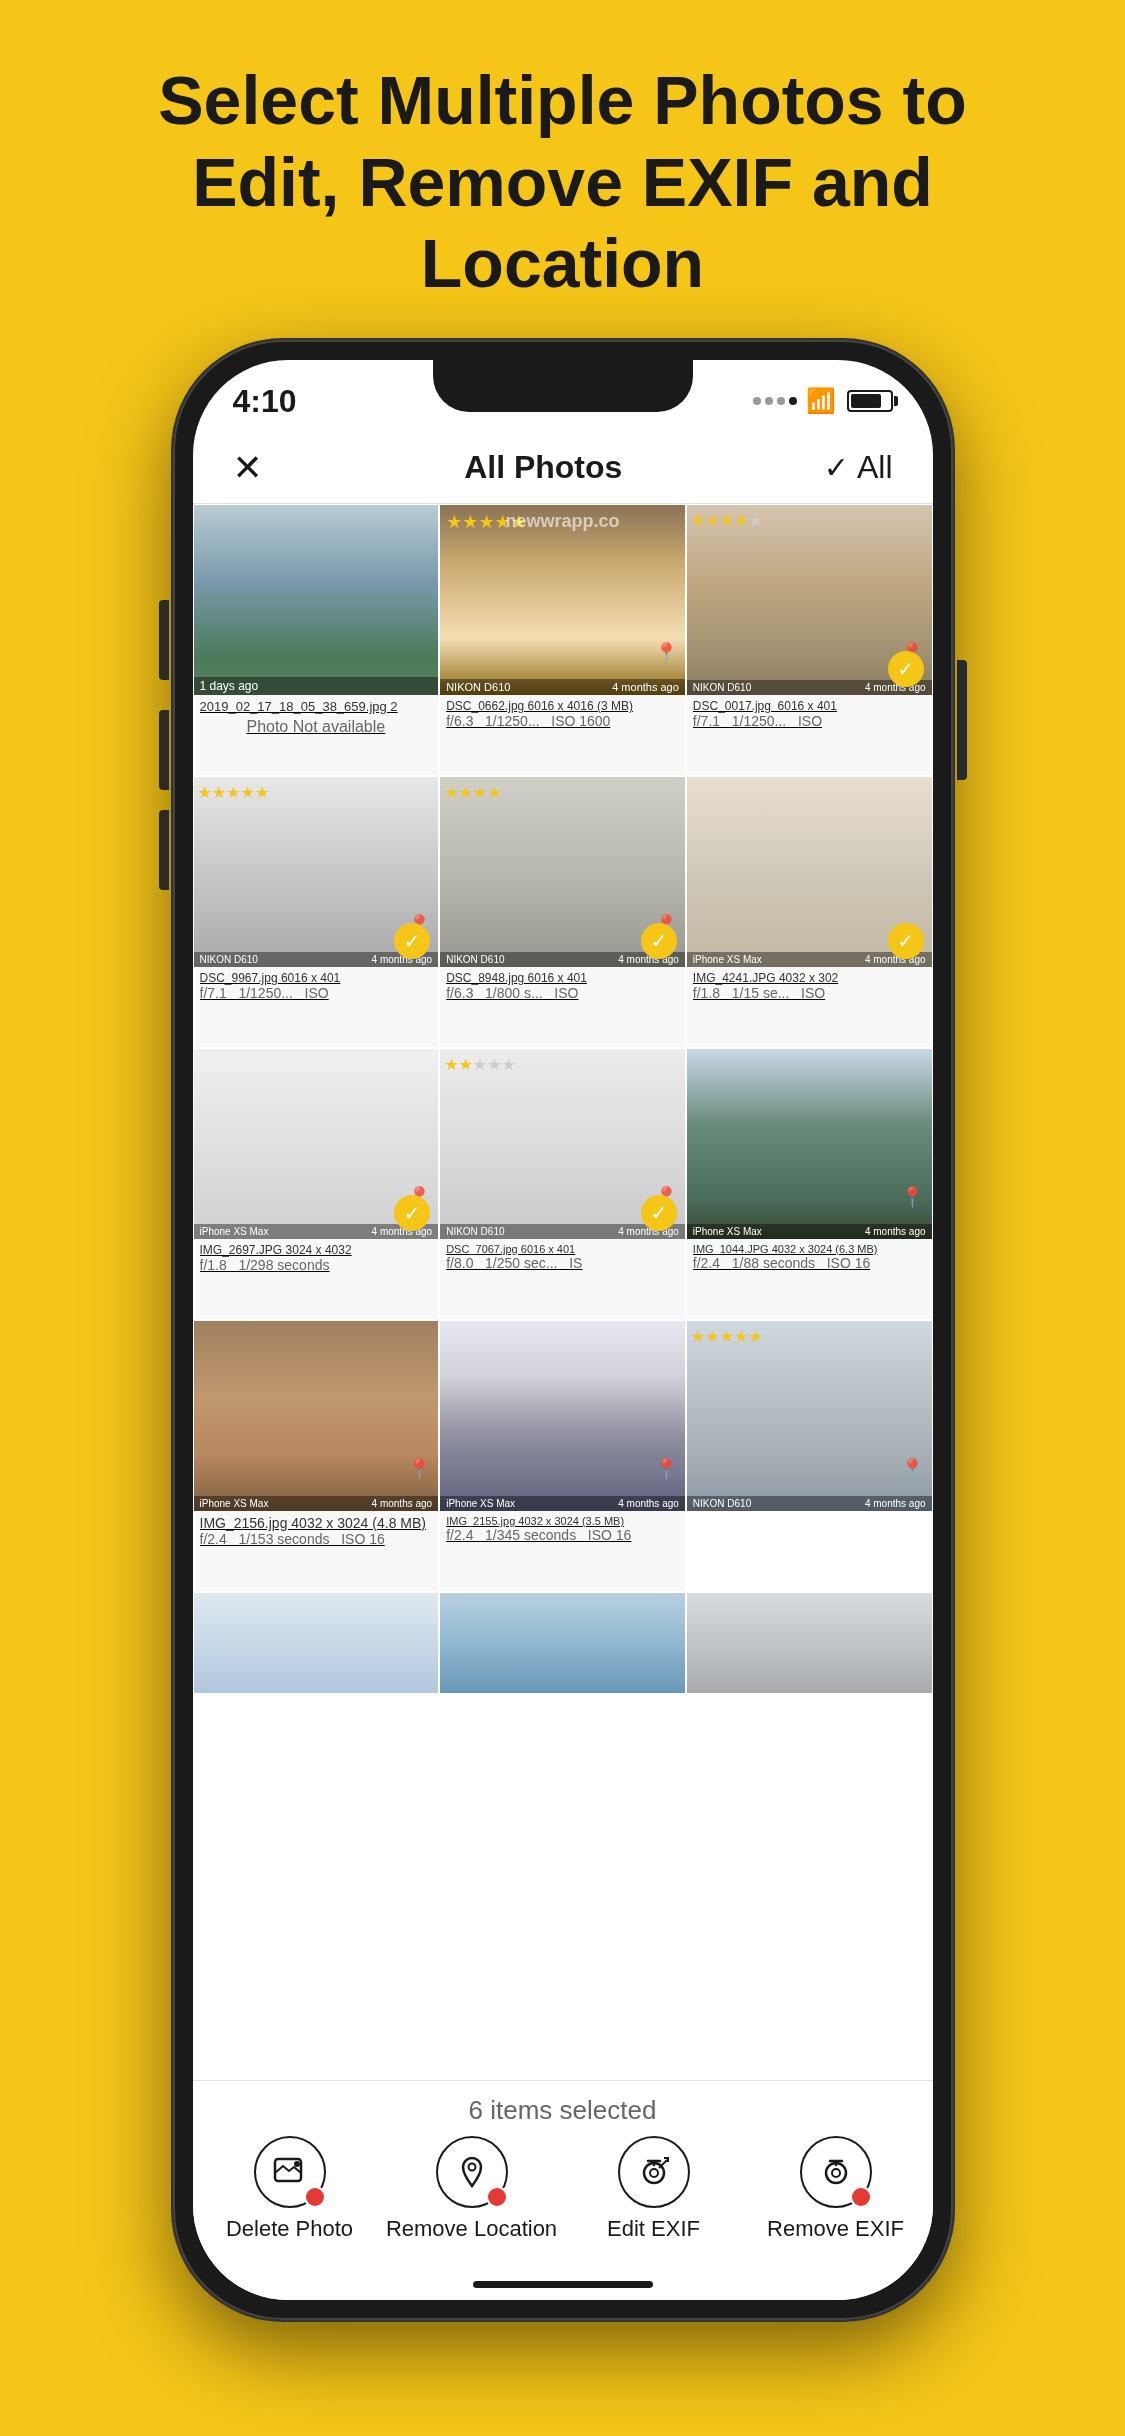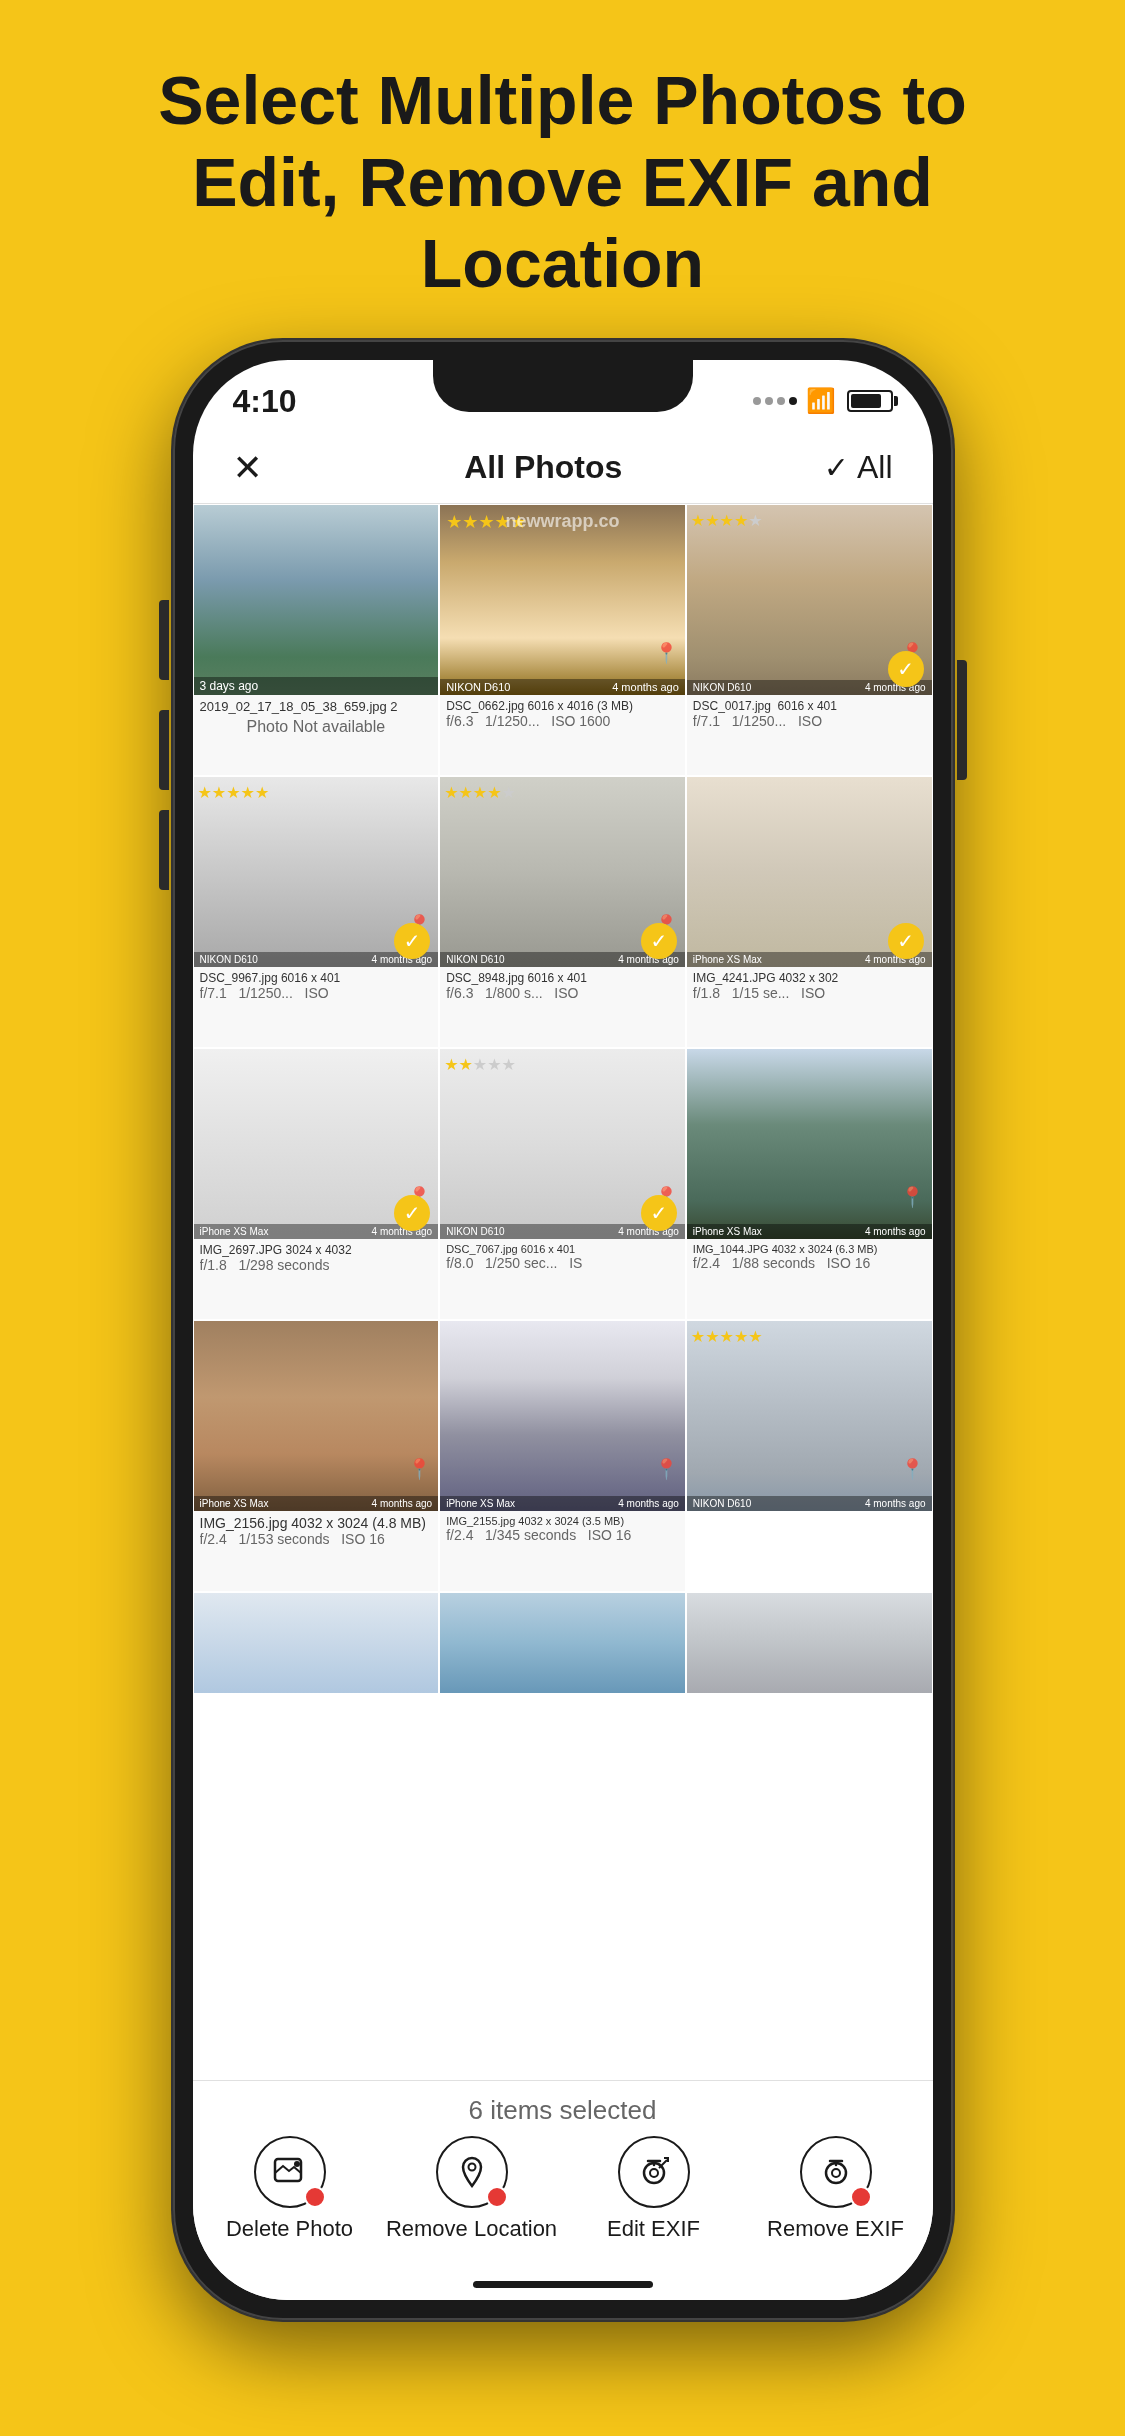"3 days ago" span { text: 3 -> 1 }
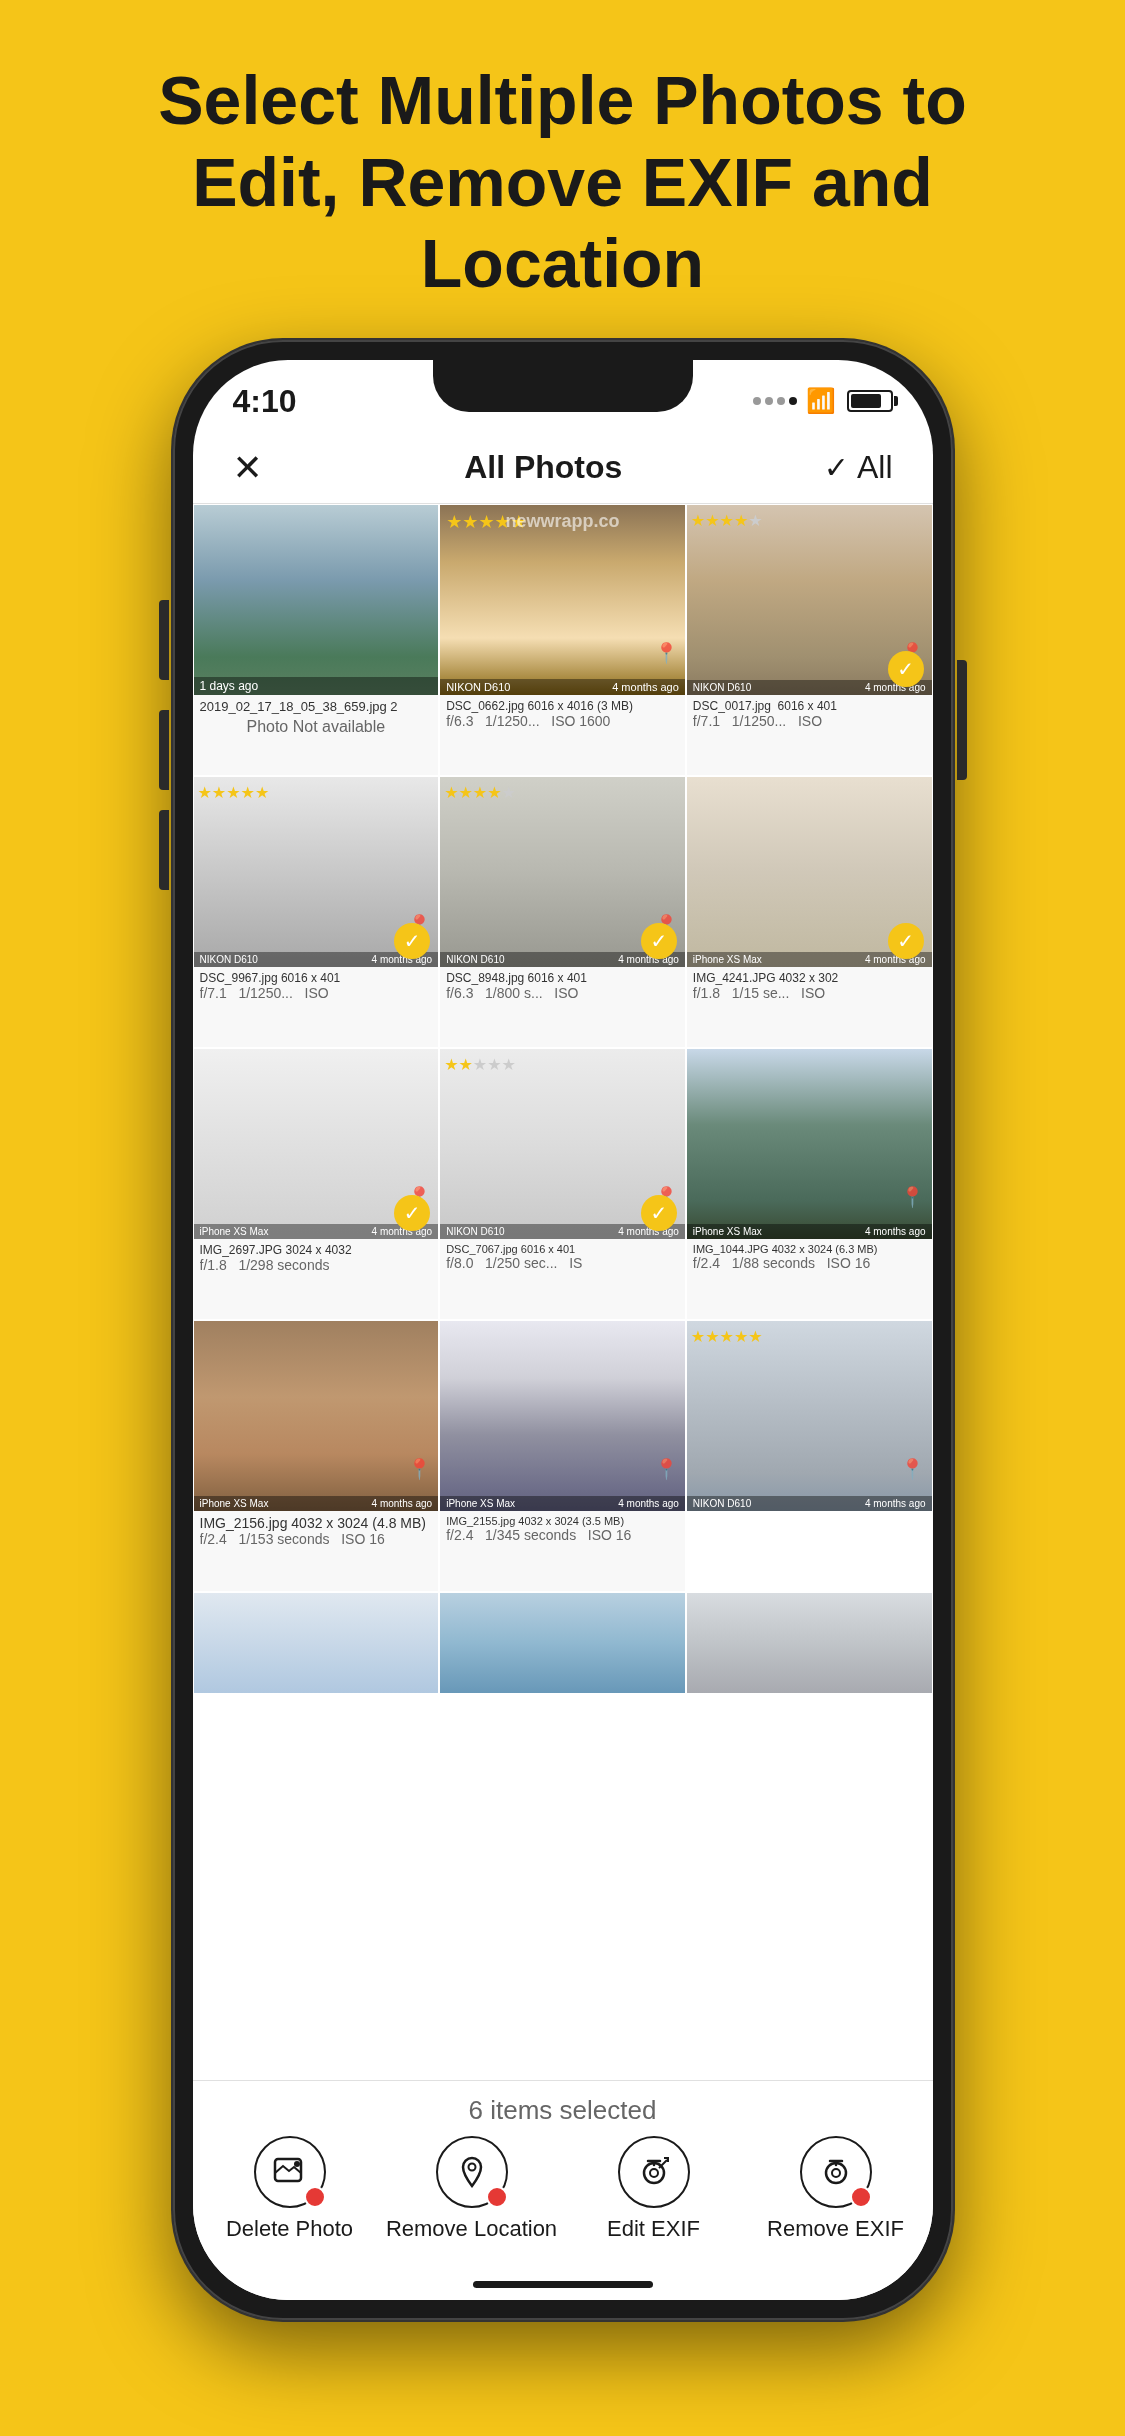"2019_02_17_18_05_38_659.jpg 2" .photo-info { text-decoration: none -> underline }
